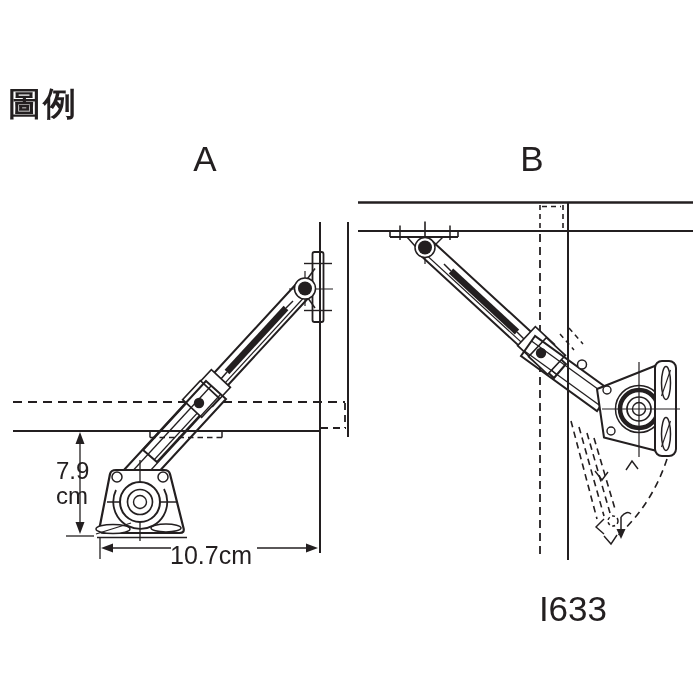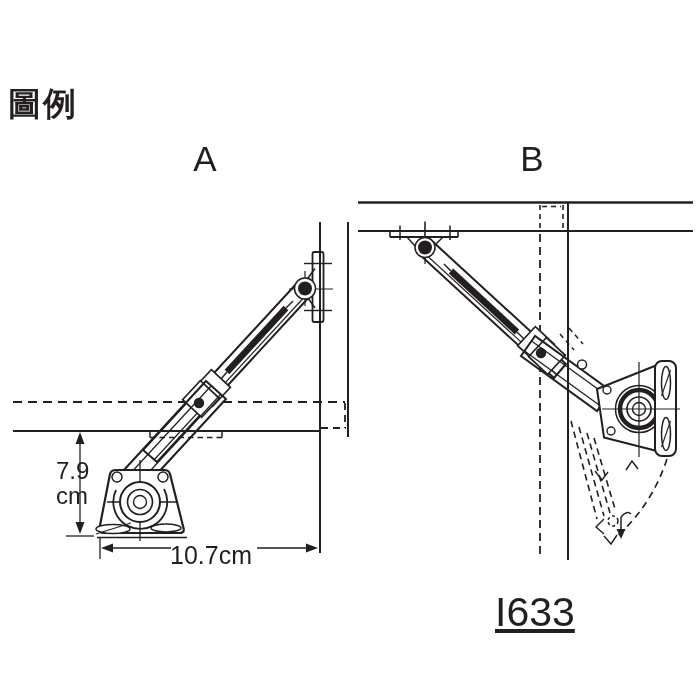"I633" .model-b { font-size: 41px -> 35px; text-align: left -> right; text-decoration: underline -> none }
